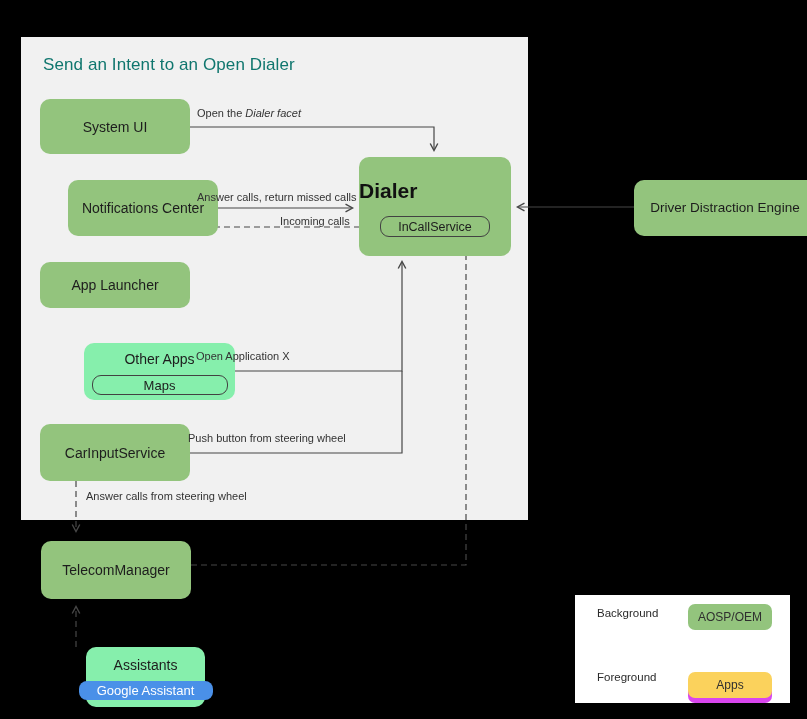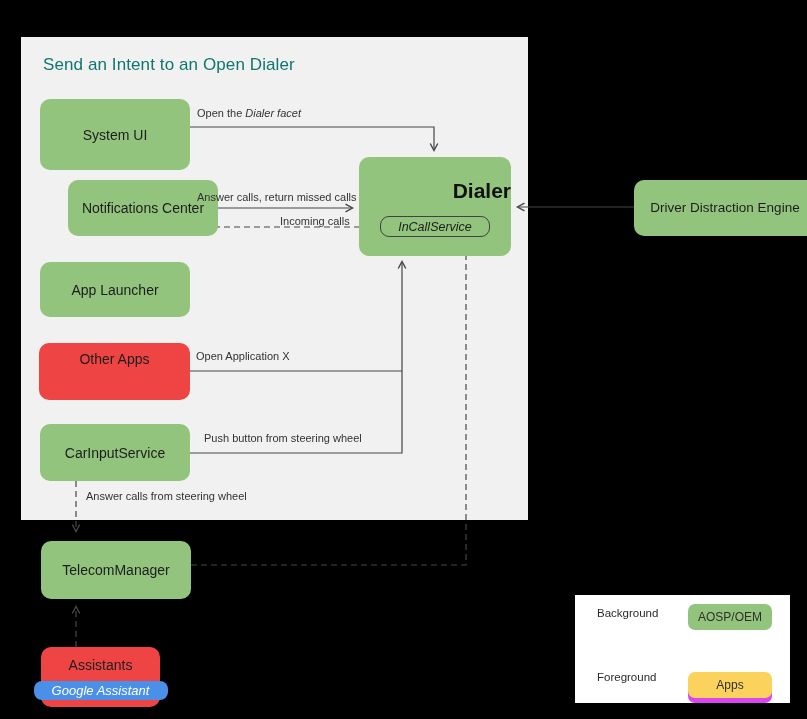"System UI" div.box { height: 71px -> 55px }
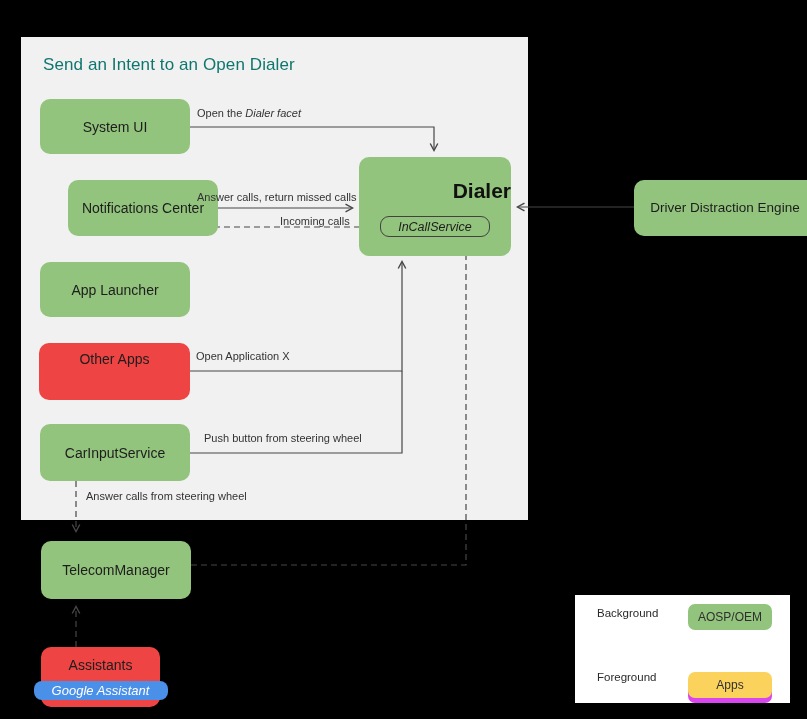"Dialer" .dialer-title { text-align: right -> left }
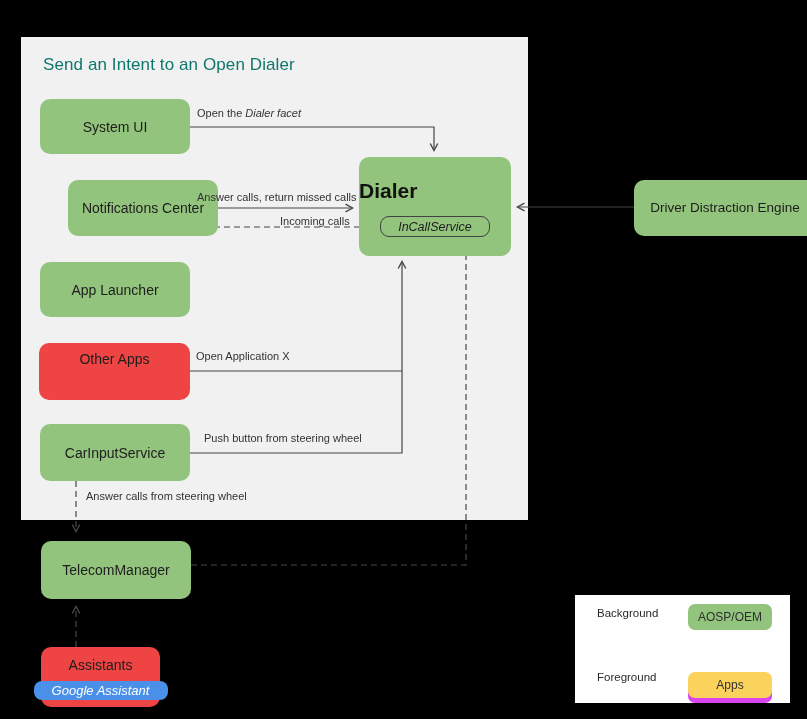"InCallService" .chip { font-style: italic -> none }
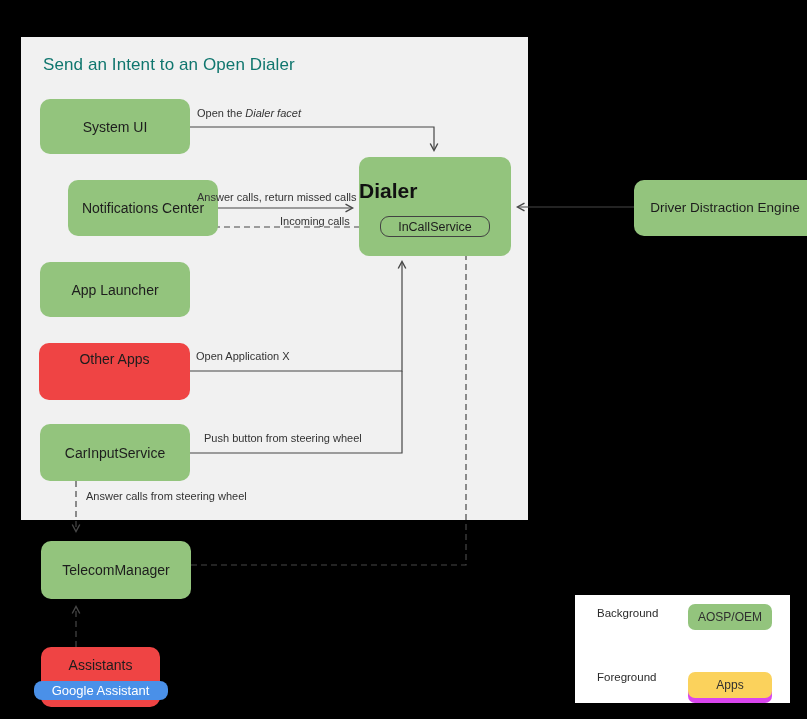"App Launcher" div.box { height: 55px -> 46px }
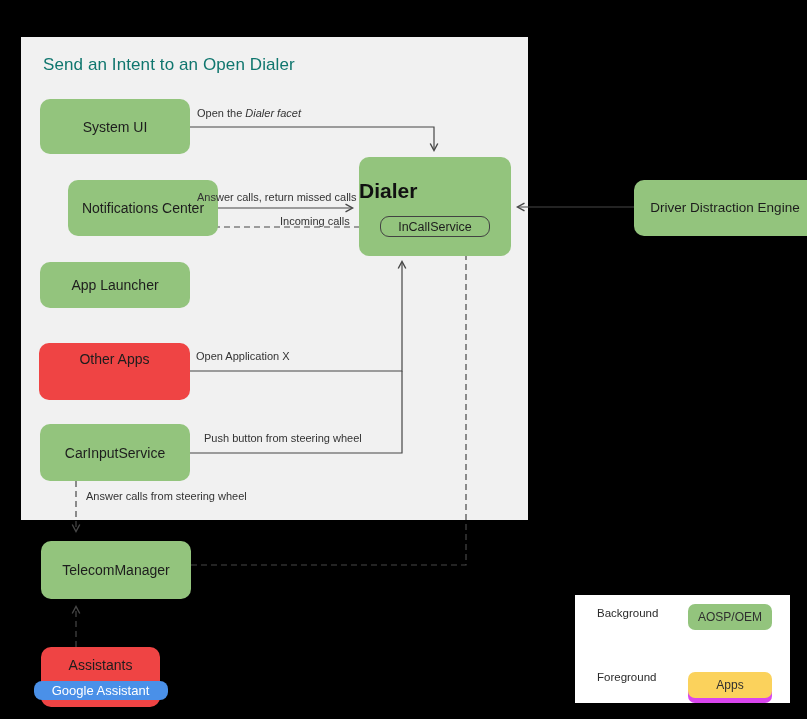"Other Apps" .yellow { background: #ef4444 -> #86efac; margin-left: none -> 45px }
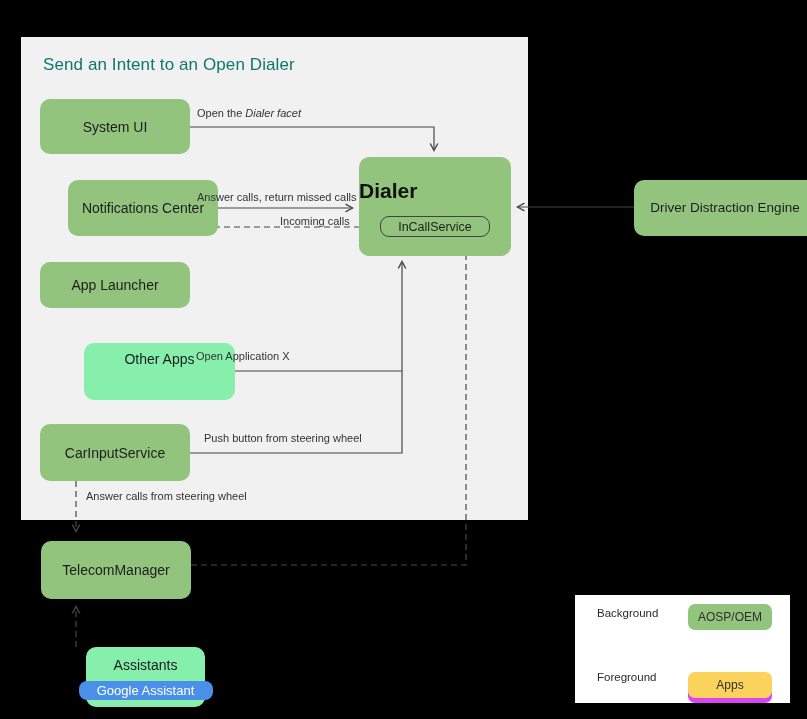"Maps" span.chip { html: none -> <span>Maps</span> }
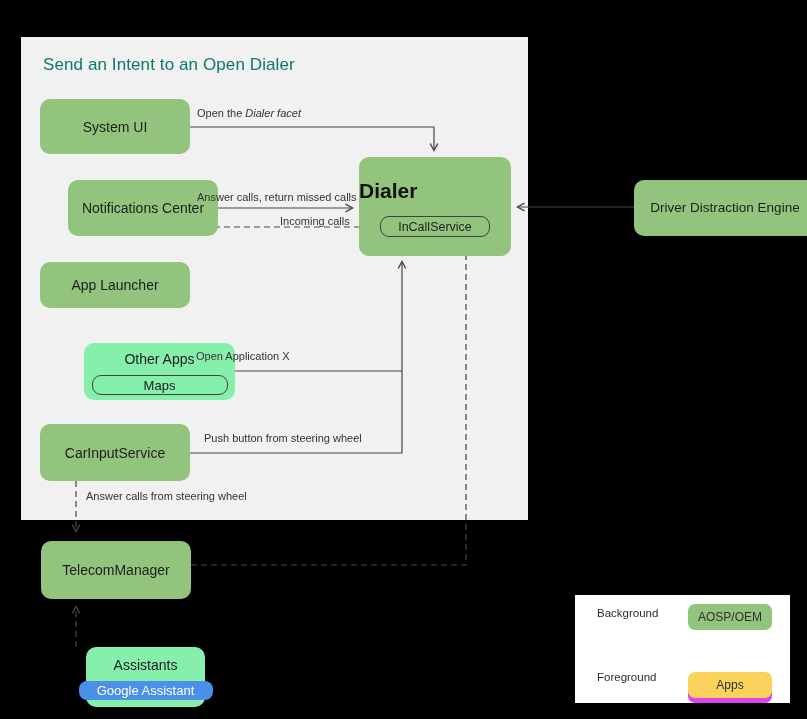"Push button from steering wheel" div.edge-label { left: 204px -> 188px }
